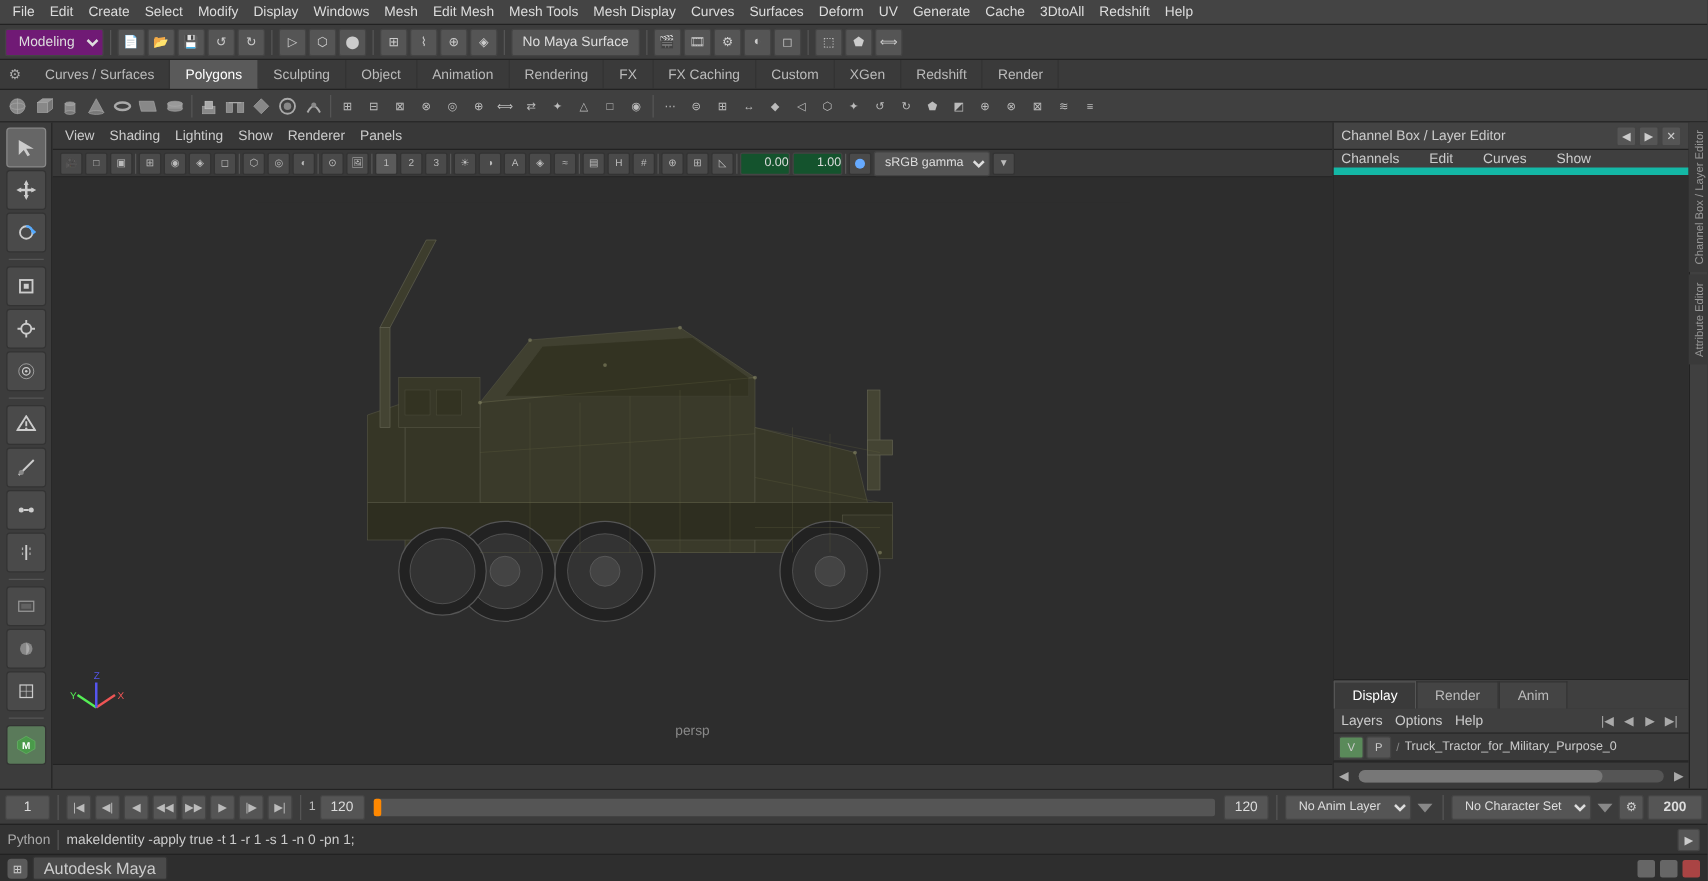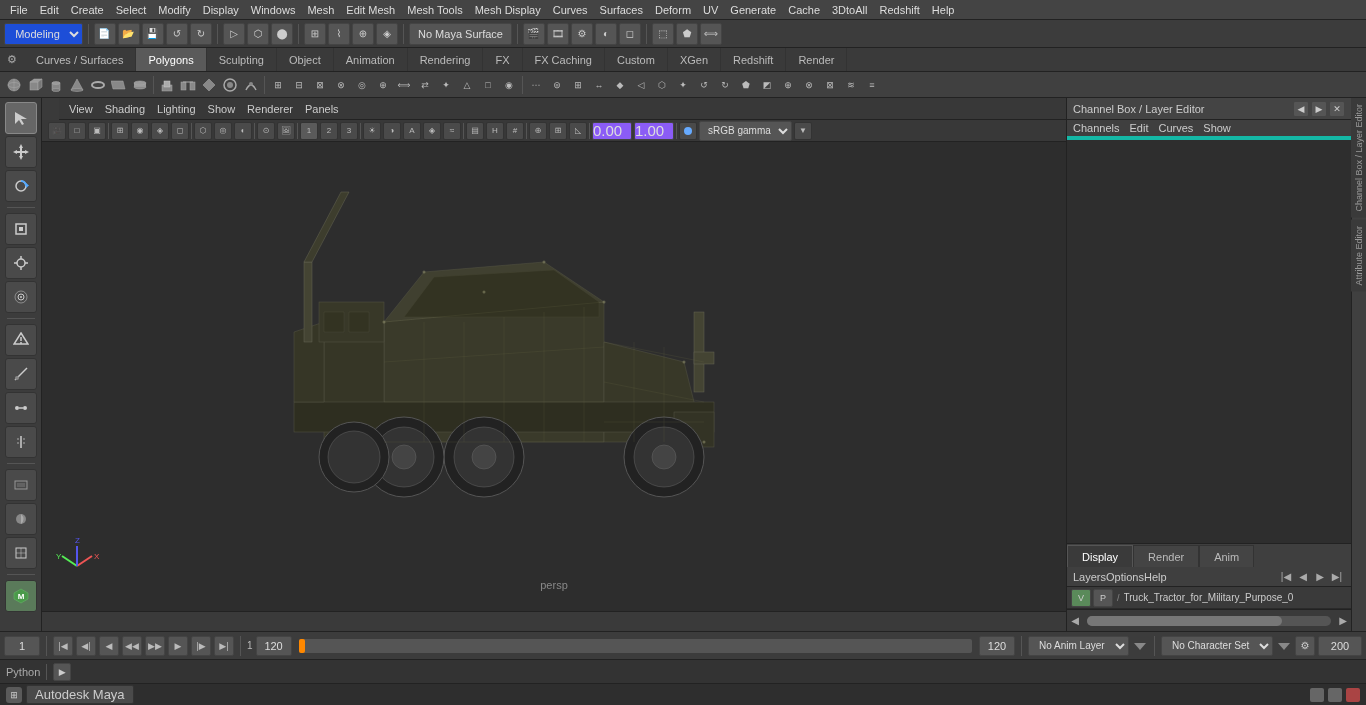"Modeling" .toolbar-dropdown { background: #1d4ed8 -> #701a75; text-align: center -> none }
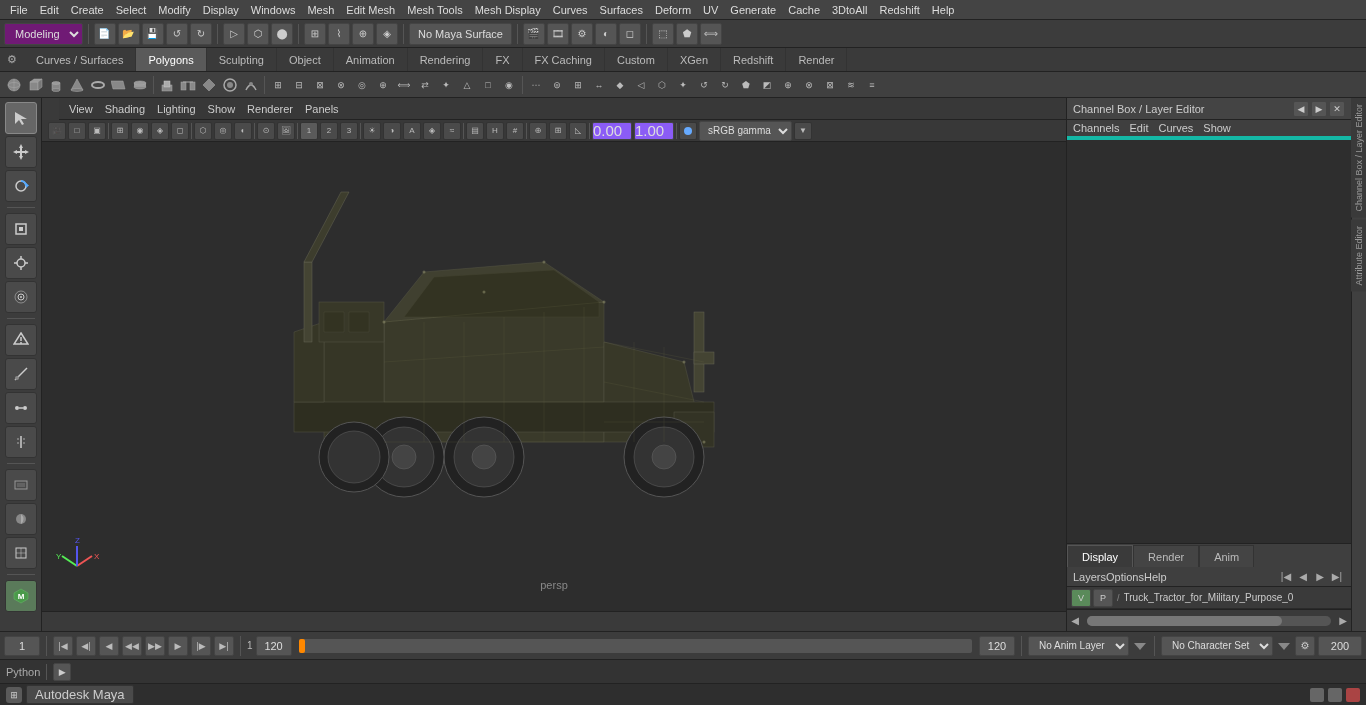"View" #viewport-toolbar { left: 17px -> 0 }
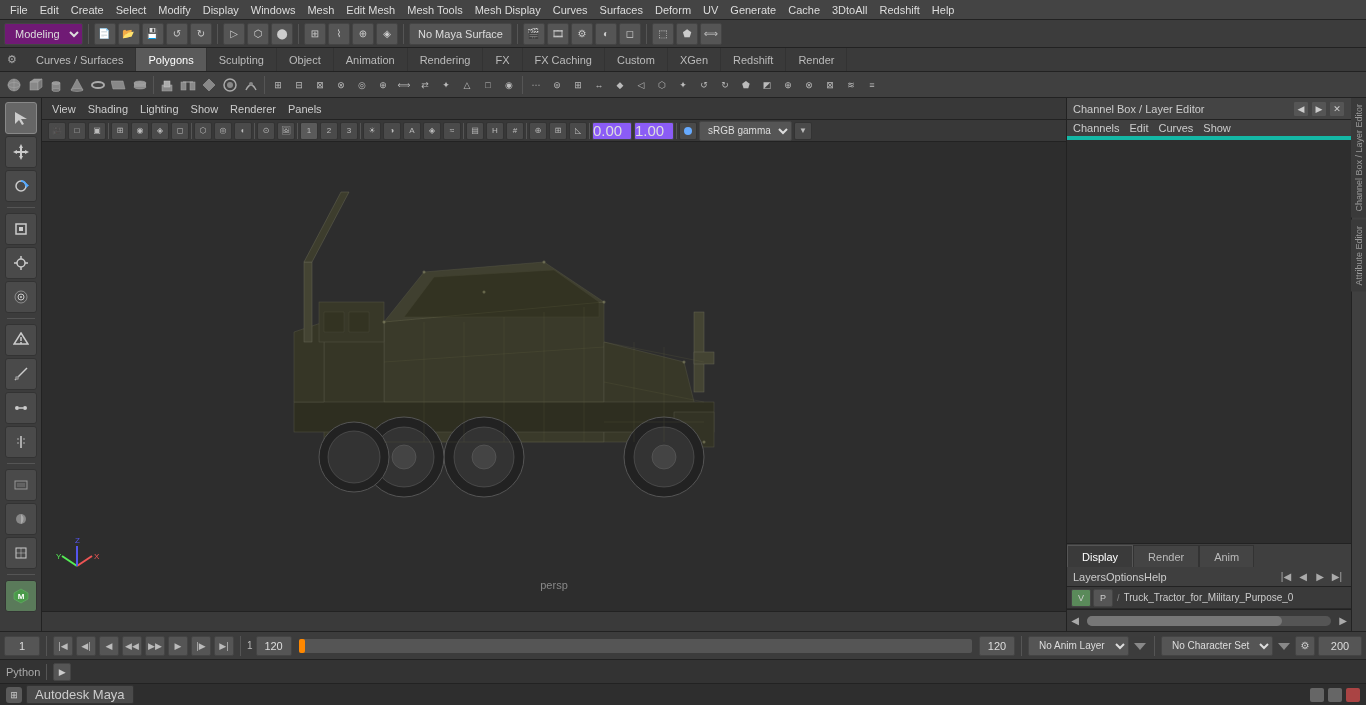"0.00" .coord-input { background: #8b5cf6 -> #14532d; font-size: 15px -> 10px; text-align: left -> right }
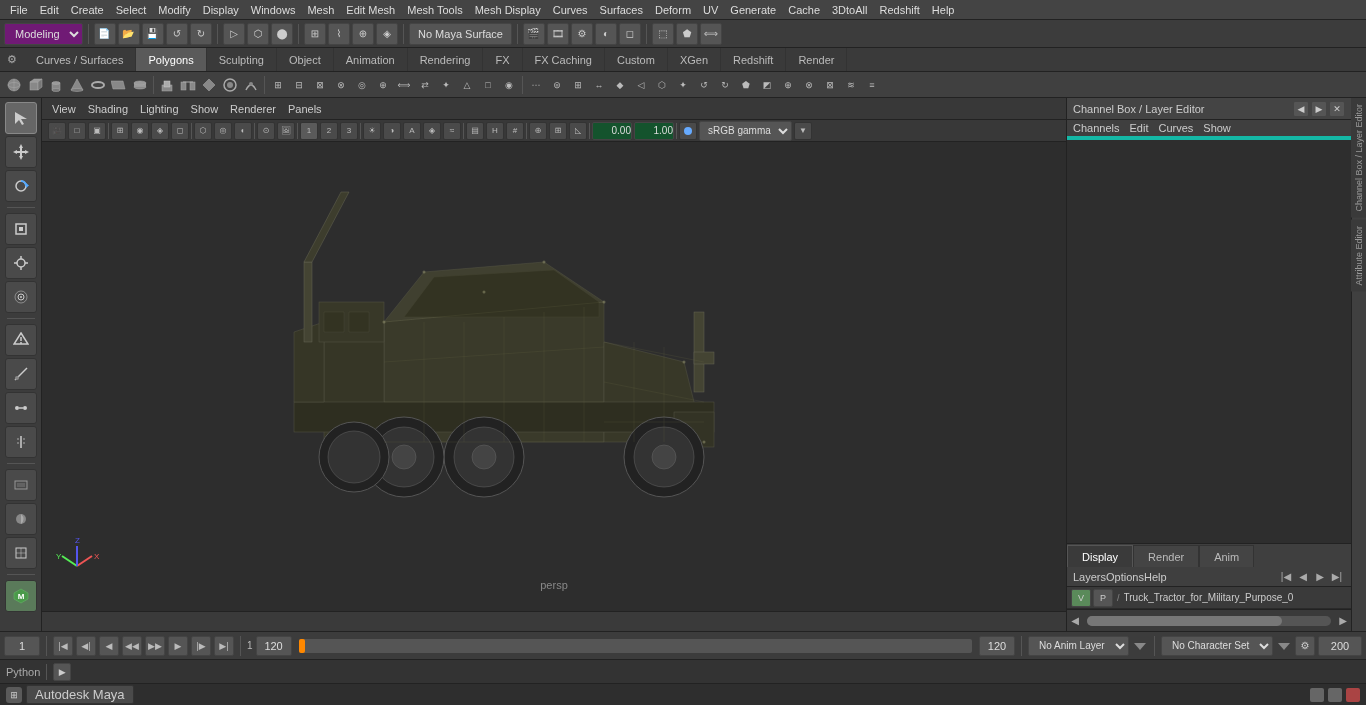"Channels" #channel-box-menus { border-bottom: 4px solid #14b8a6 -> 6px solid #14b8a6; gap: 10px -> 24px }
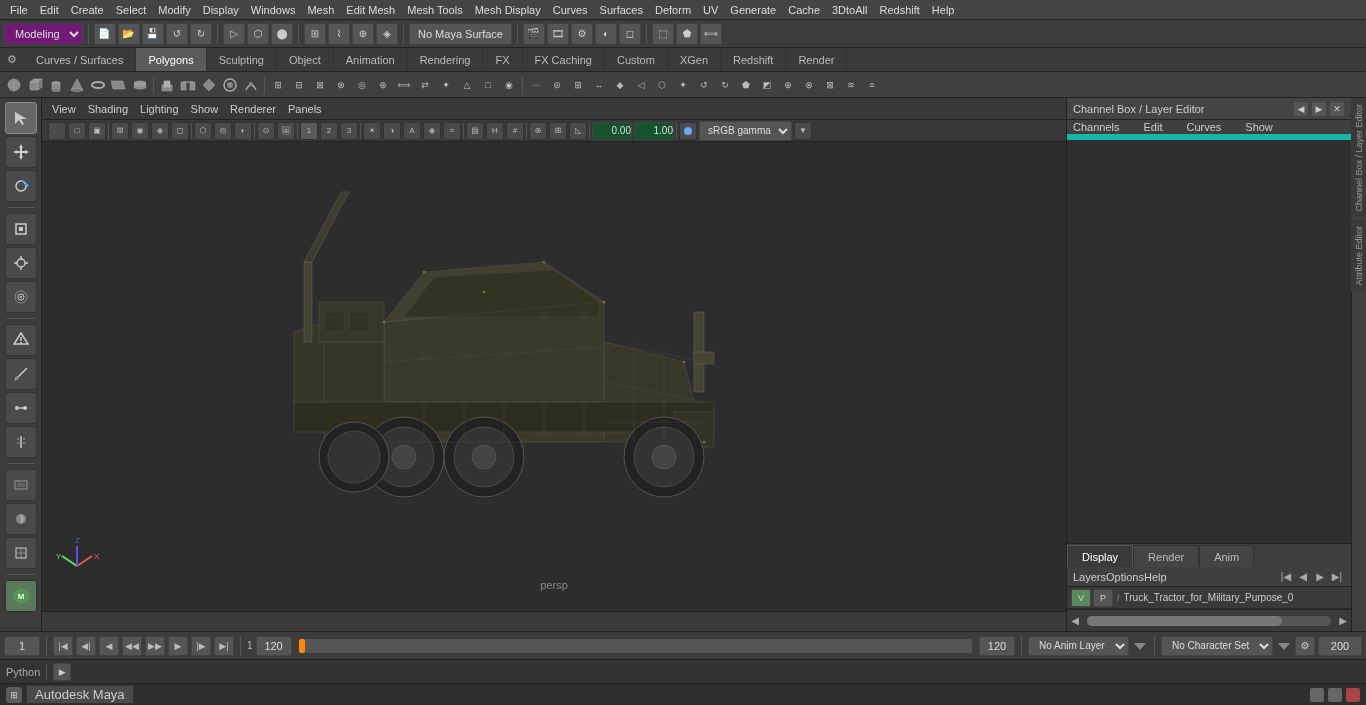"Layers" #layer-editor-menus { gap: 0 -> 10px }
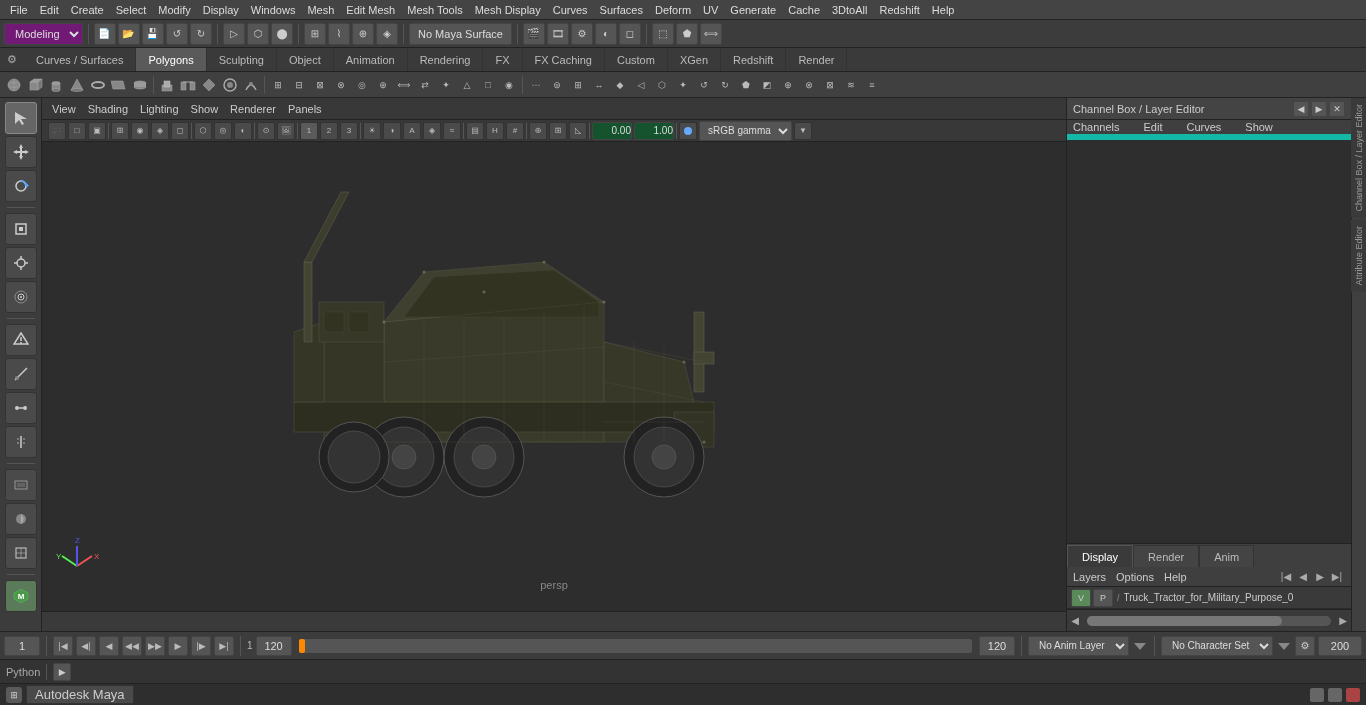"200" input.anim-input { font-weight: none -> bold }
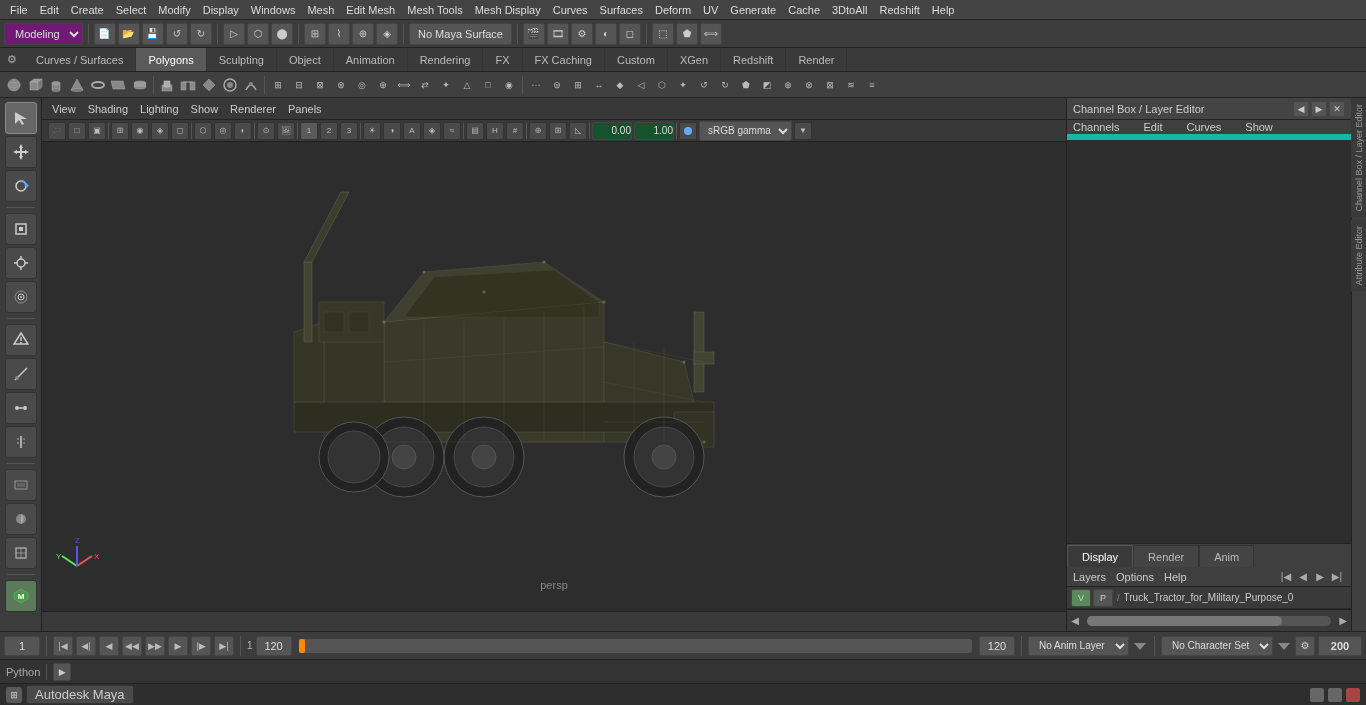"makeIdentity -apply true -t 1" input.python-input { html: none -> <input> }
